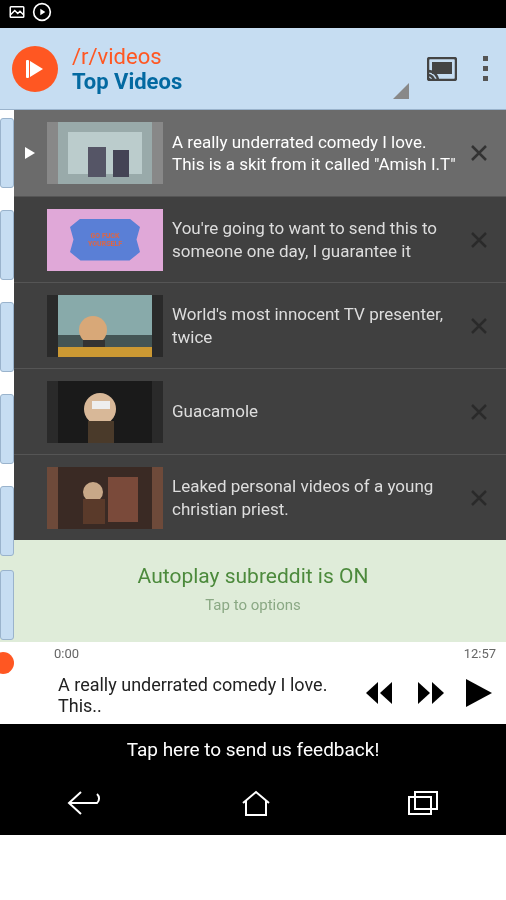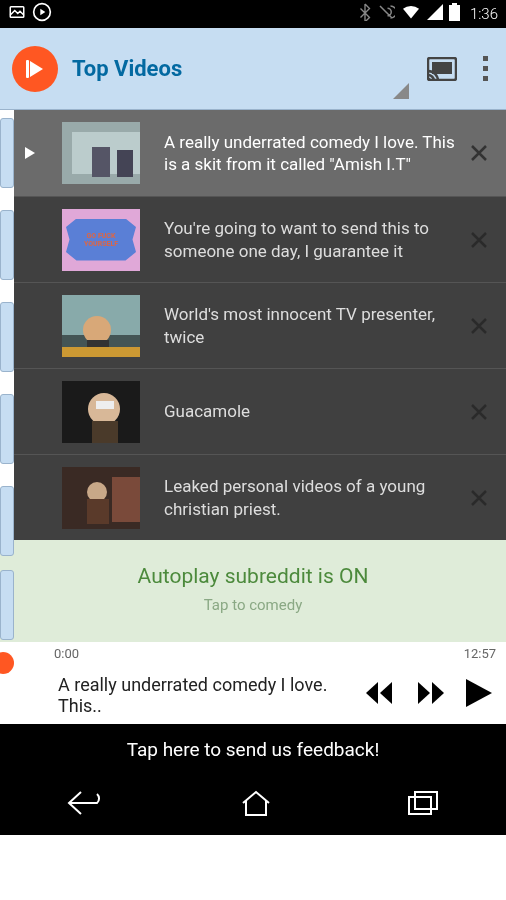"1:36" div.status-right { html: <div> <span><svg> <path></path> </svg></span> <span><svg> <path></path> </svg></span> <span><svg> <path></path> </svg></span> <span><svg> <path></path> </svg></span> <span><svg> <rect></rect> <rect></rect> </svg></span> <span>1:36</span> </div> -> none }
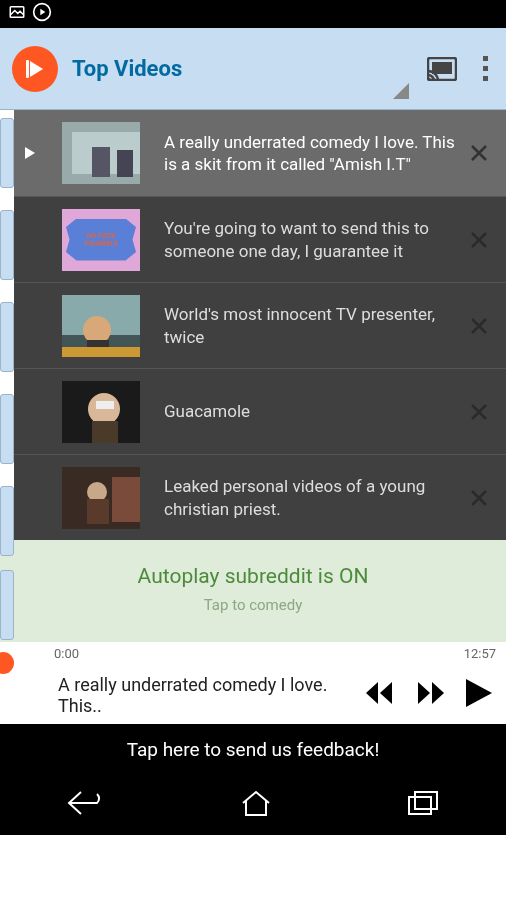"/r/videos" span.app-title { html: none -> <span>/r/videos</span> }
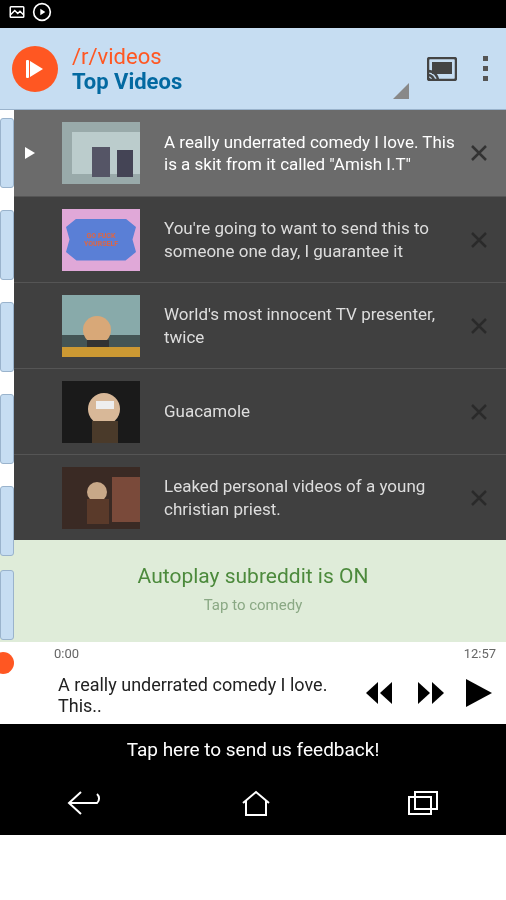"GO FUCK" .thumb { margin: 0 24px -> 0 9px; width: 78px -> 116px }
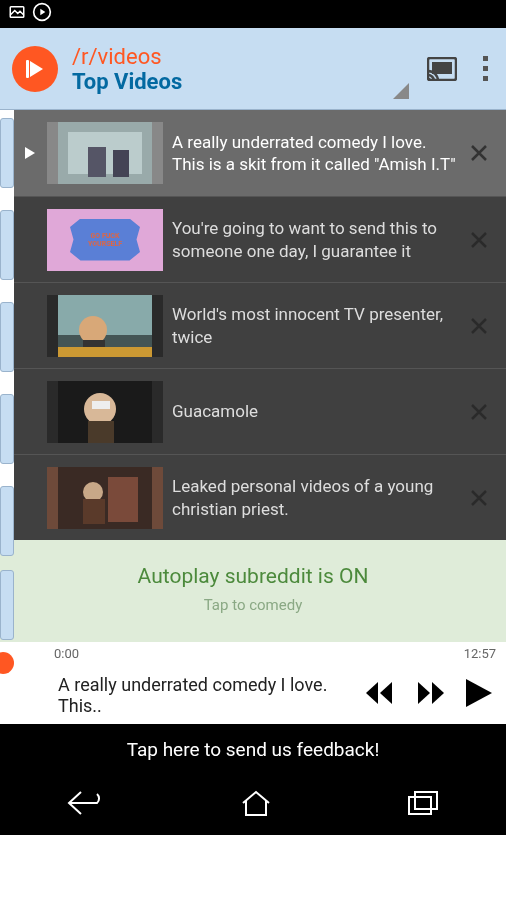"Tap to comedy" div.autoplay-sub { text: comedy -> options }
